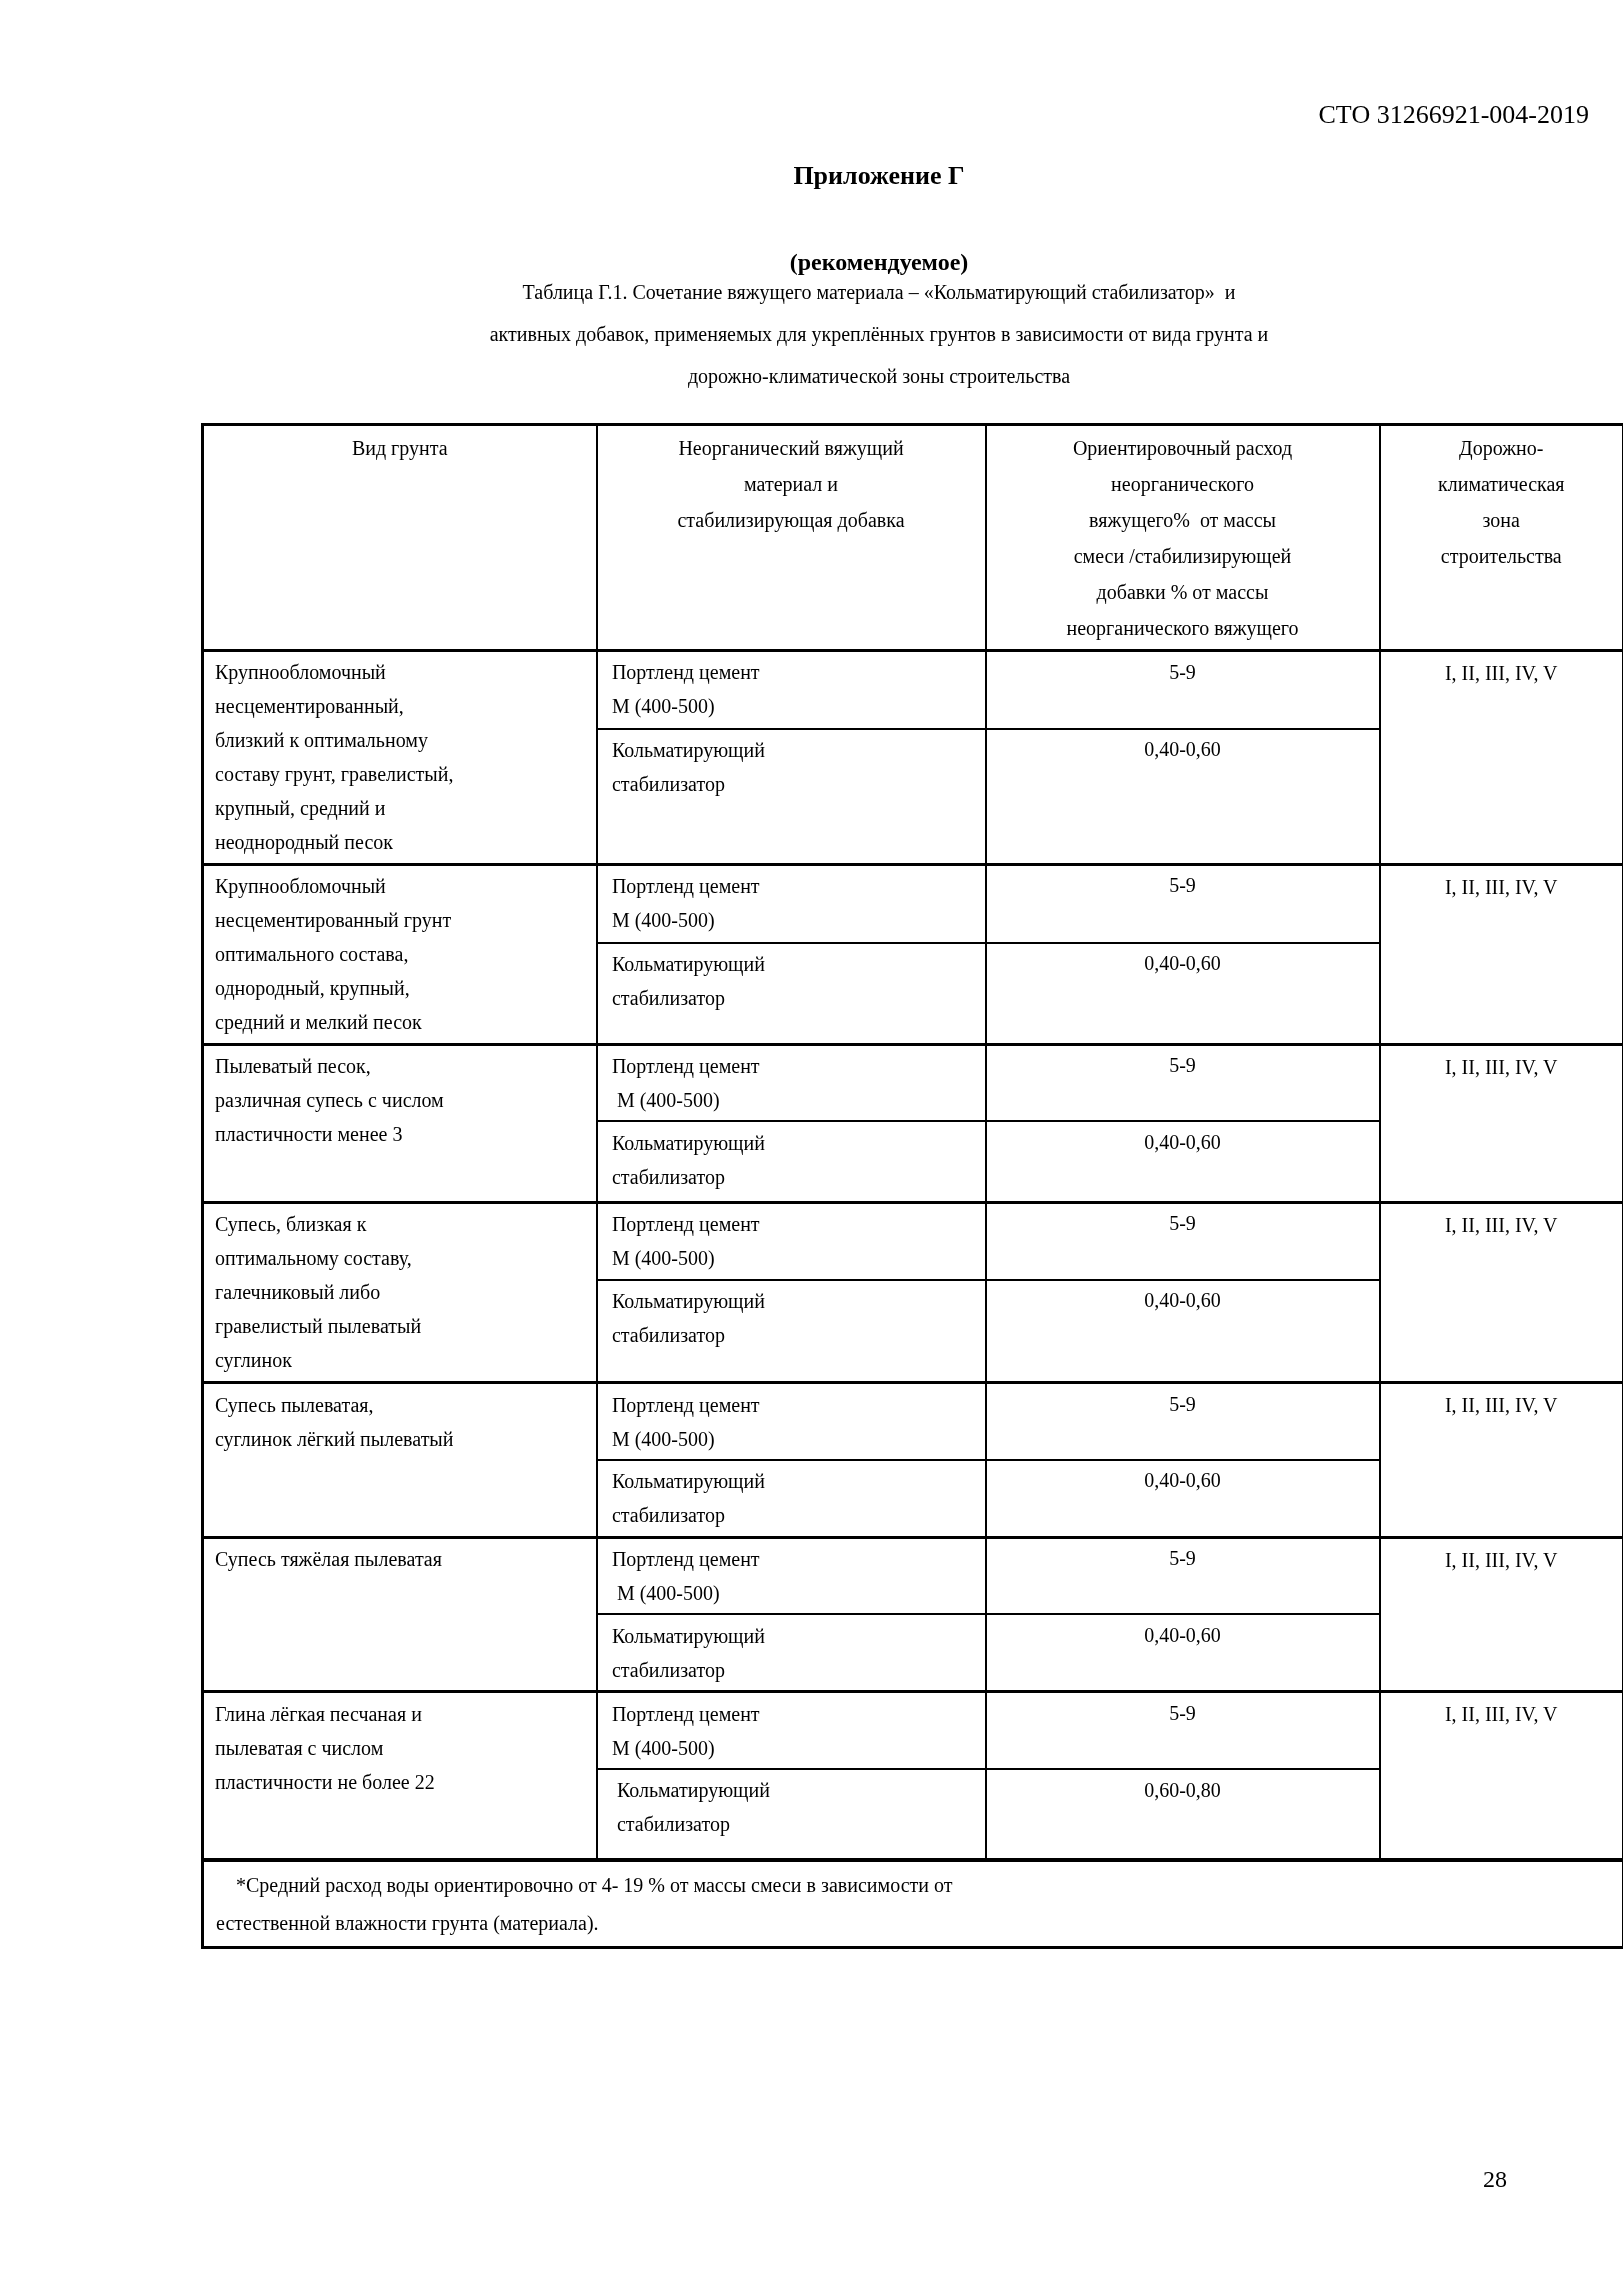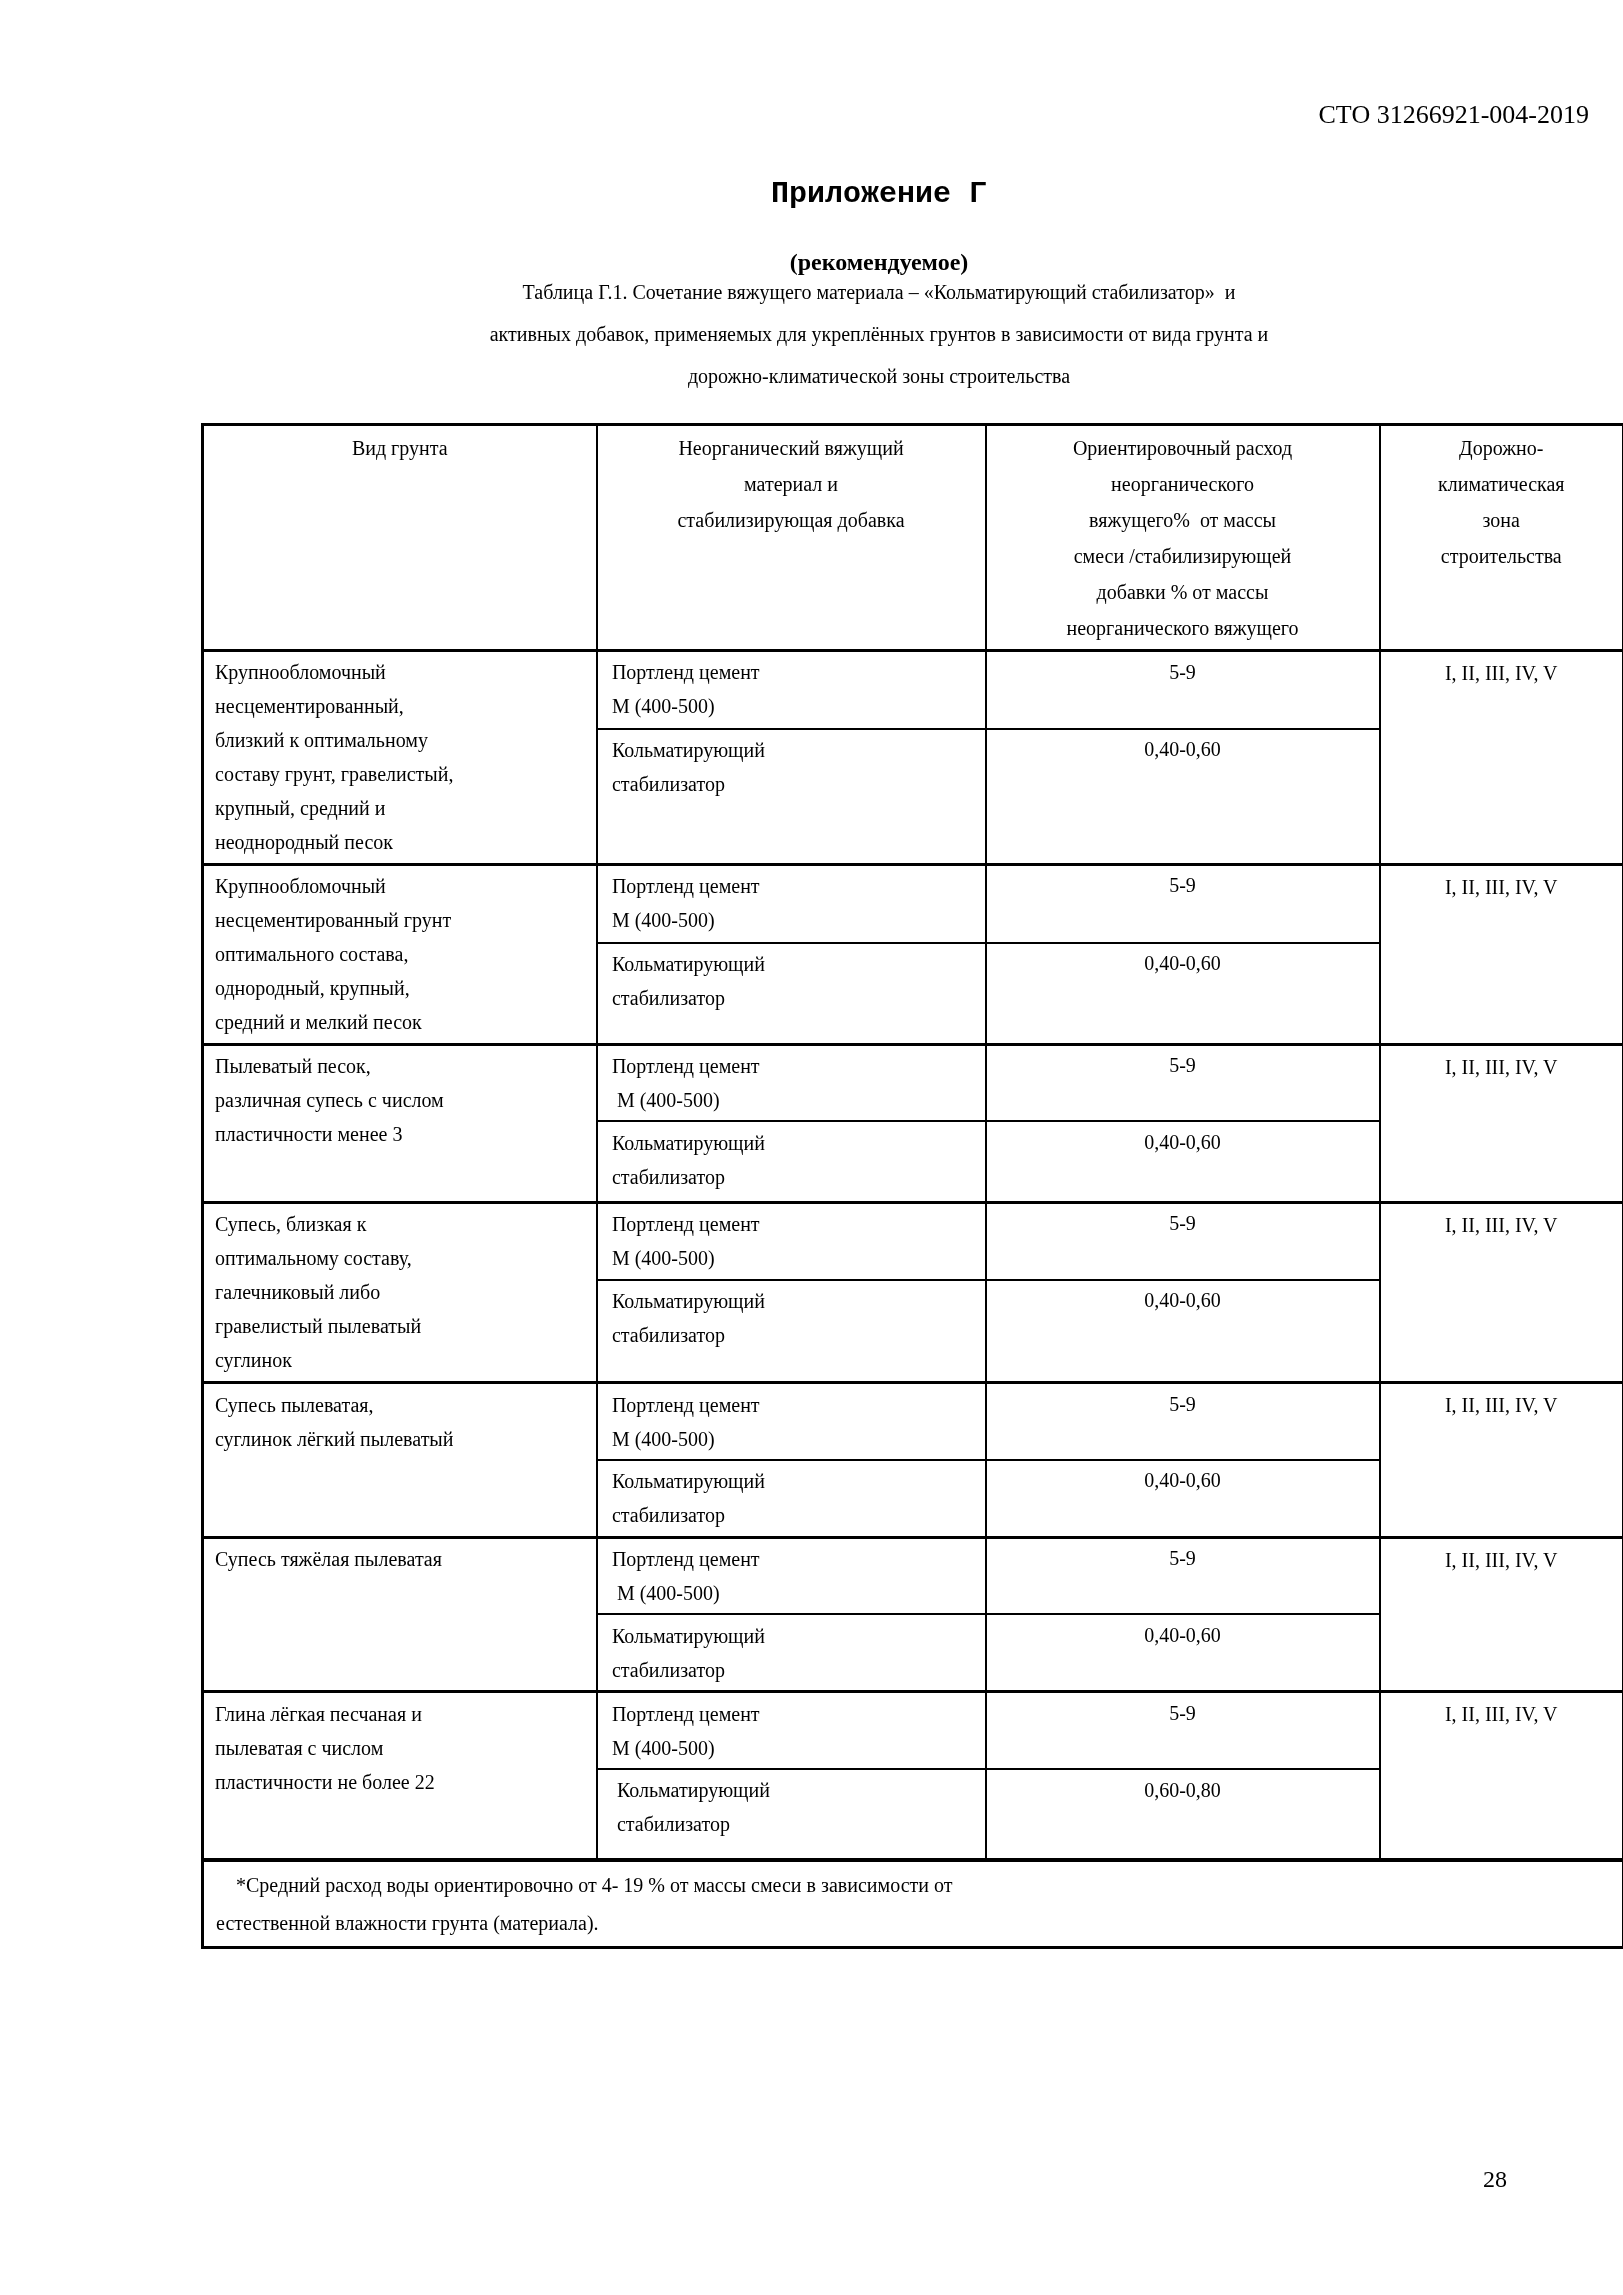"Приложение Г" .appendix-title { font-family: Liberation Mono, monospace -> none; font-size: 30px -> 26px; top: 177px -> 159px }
